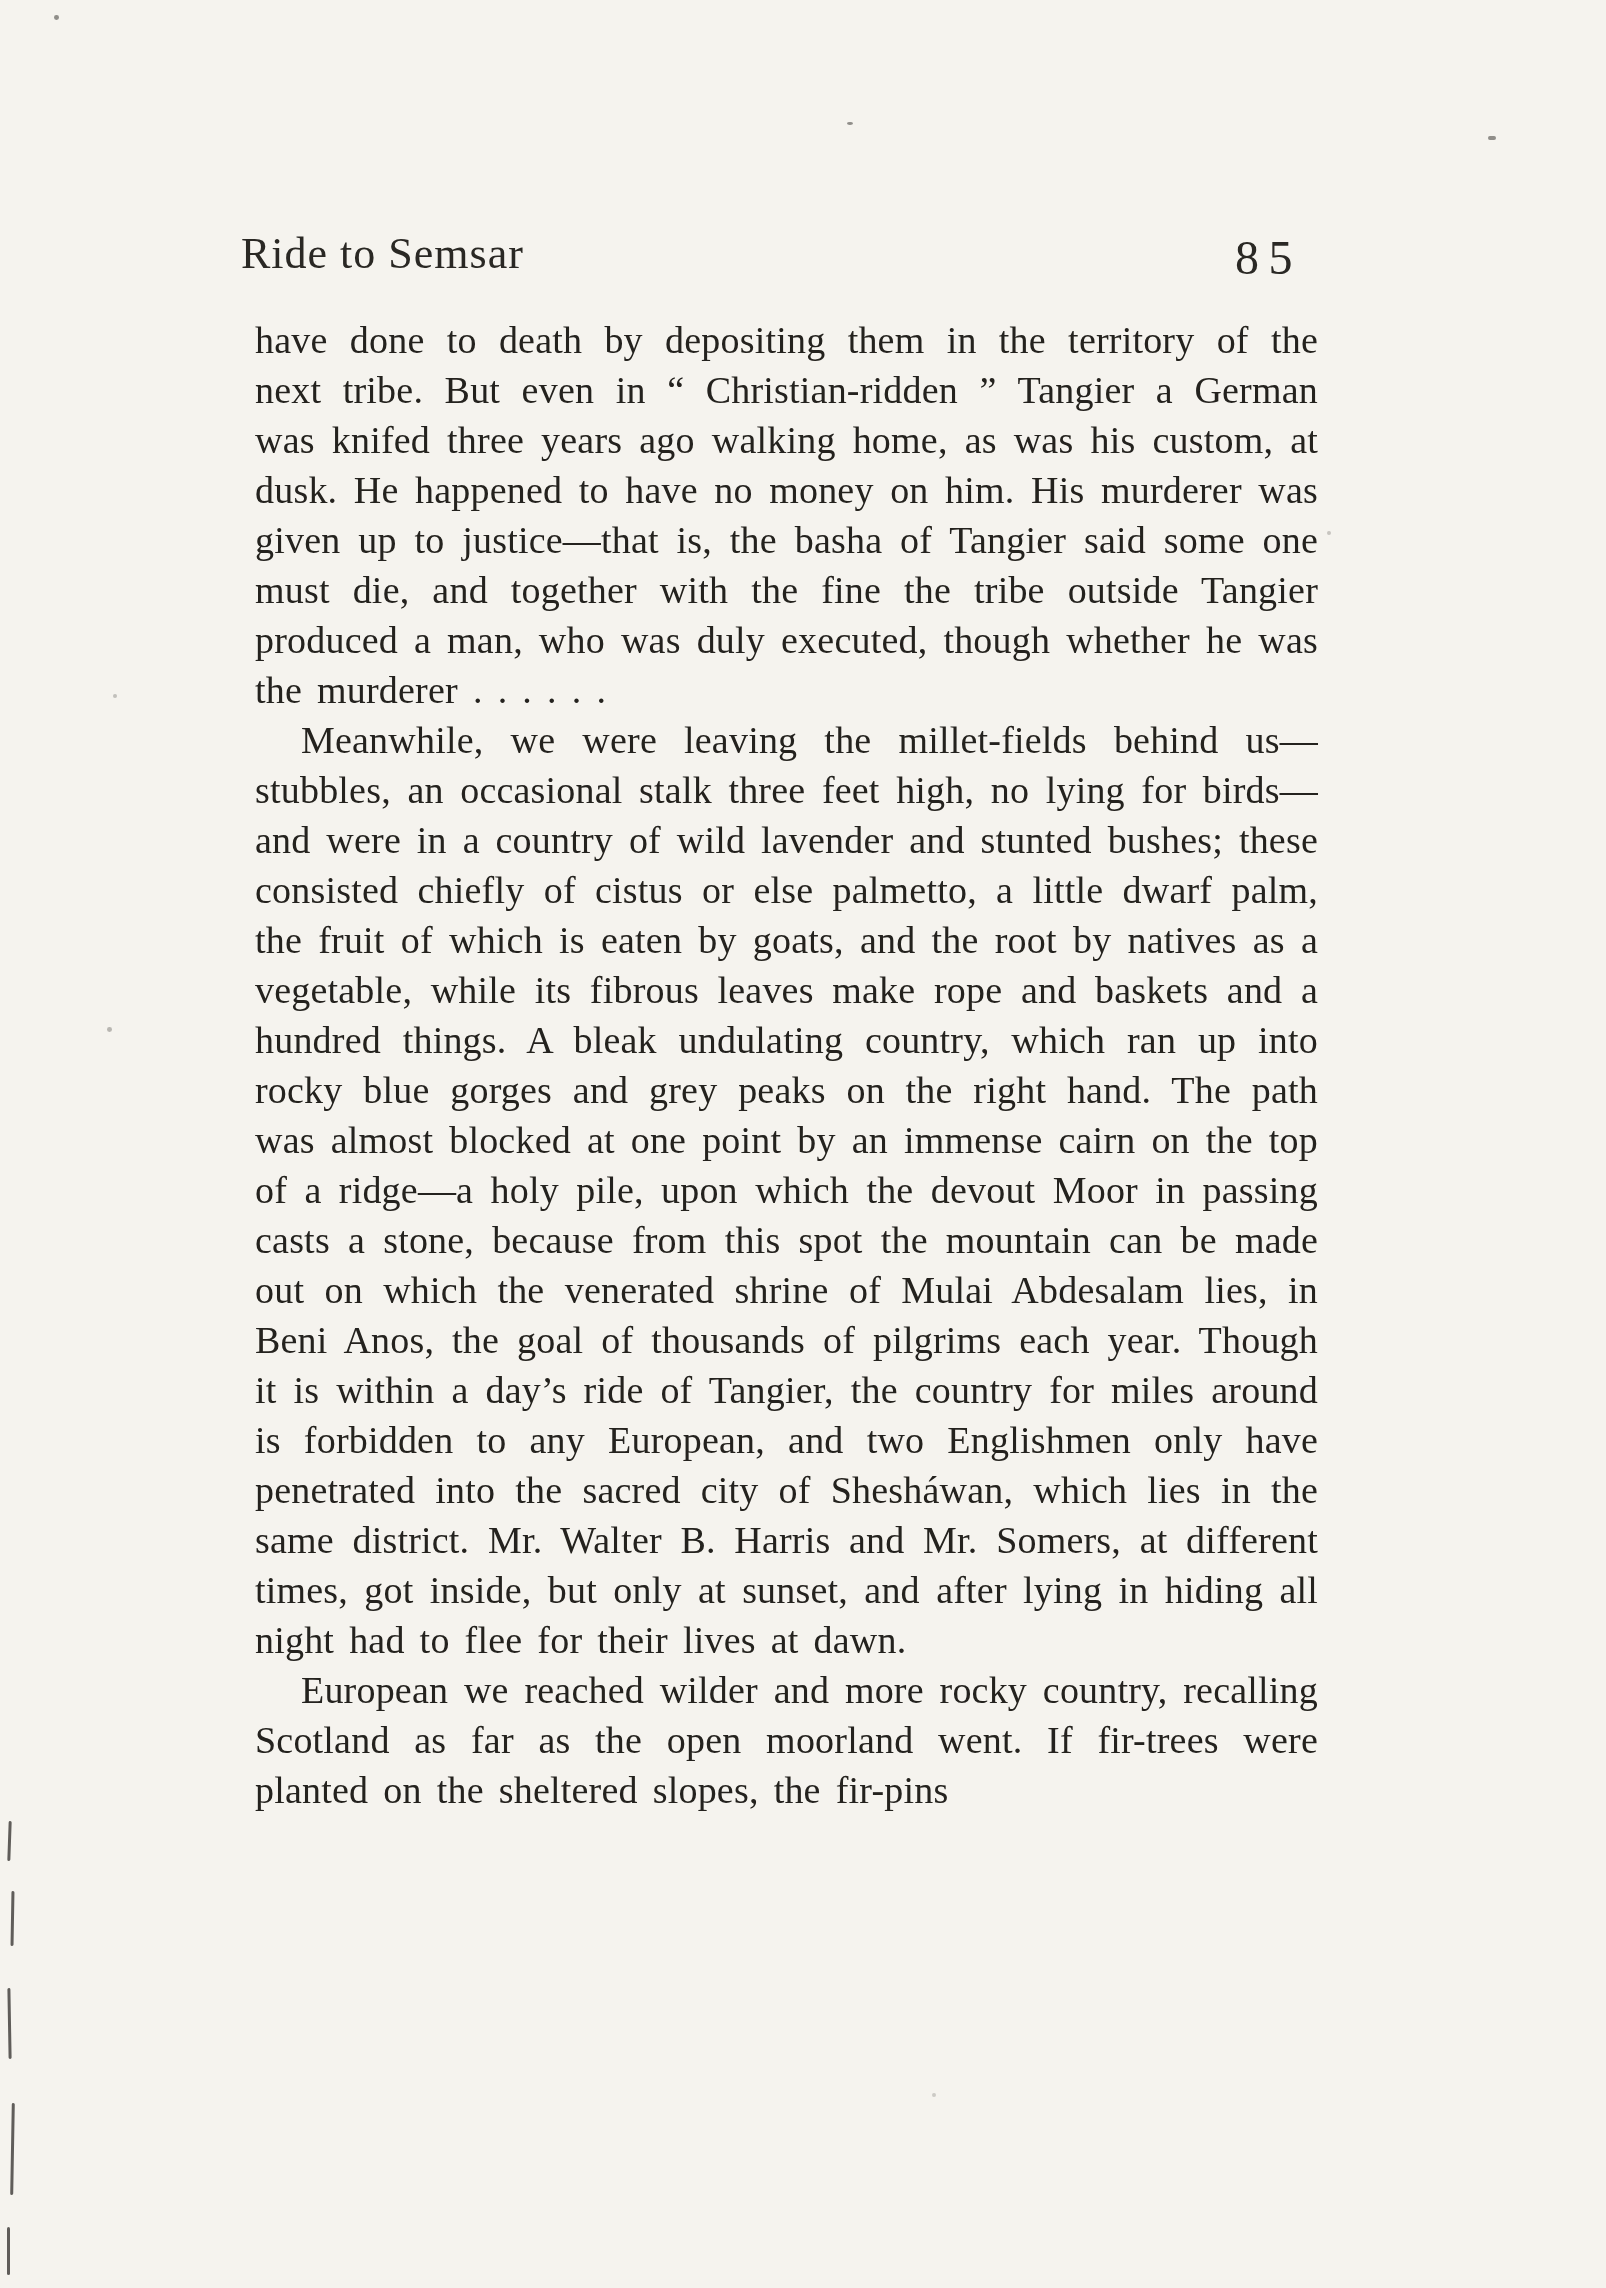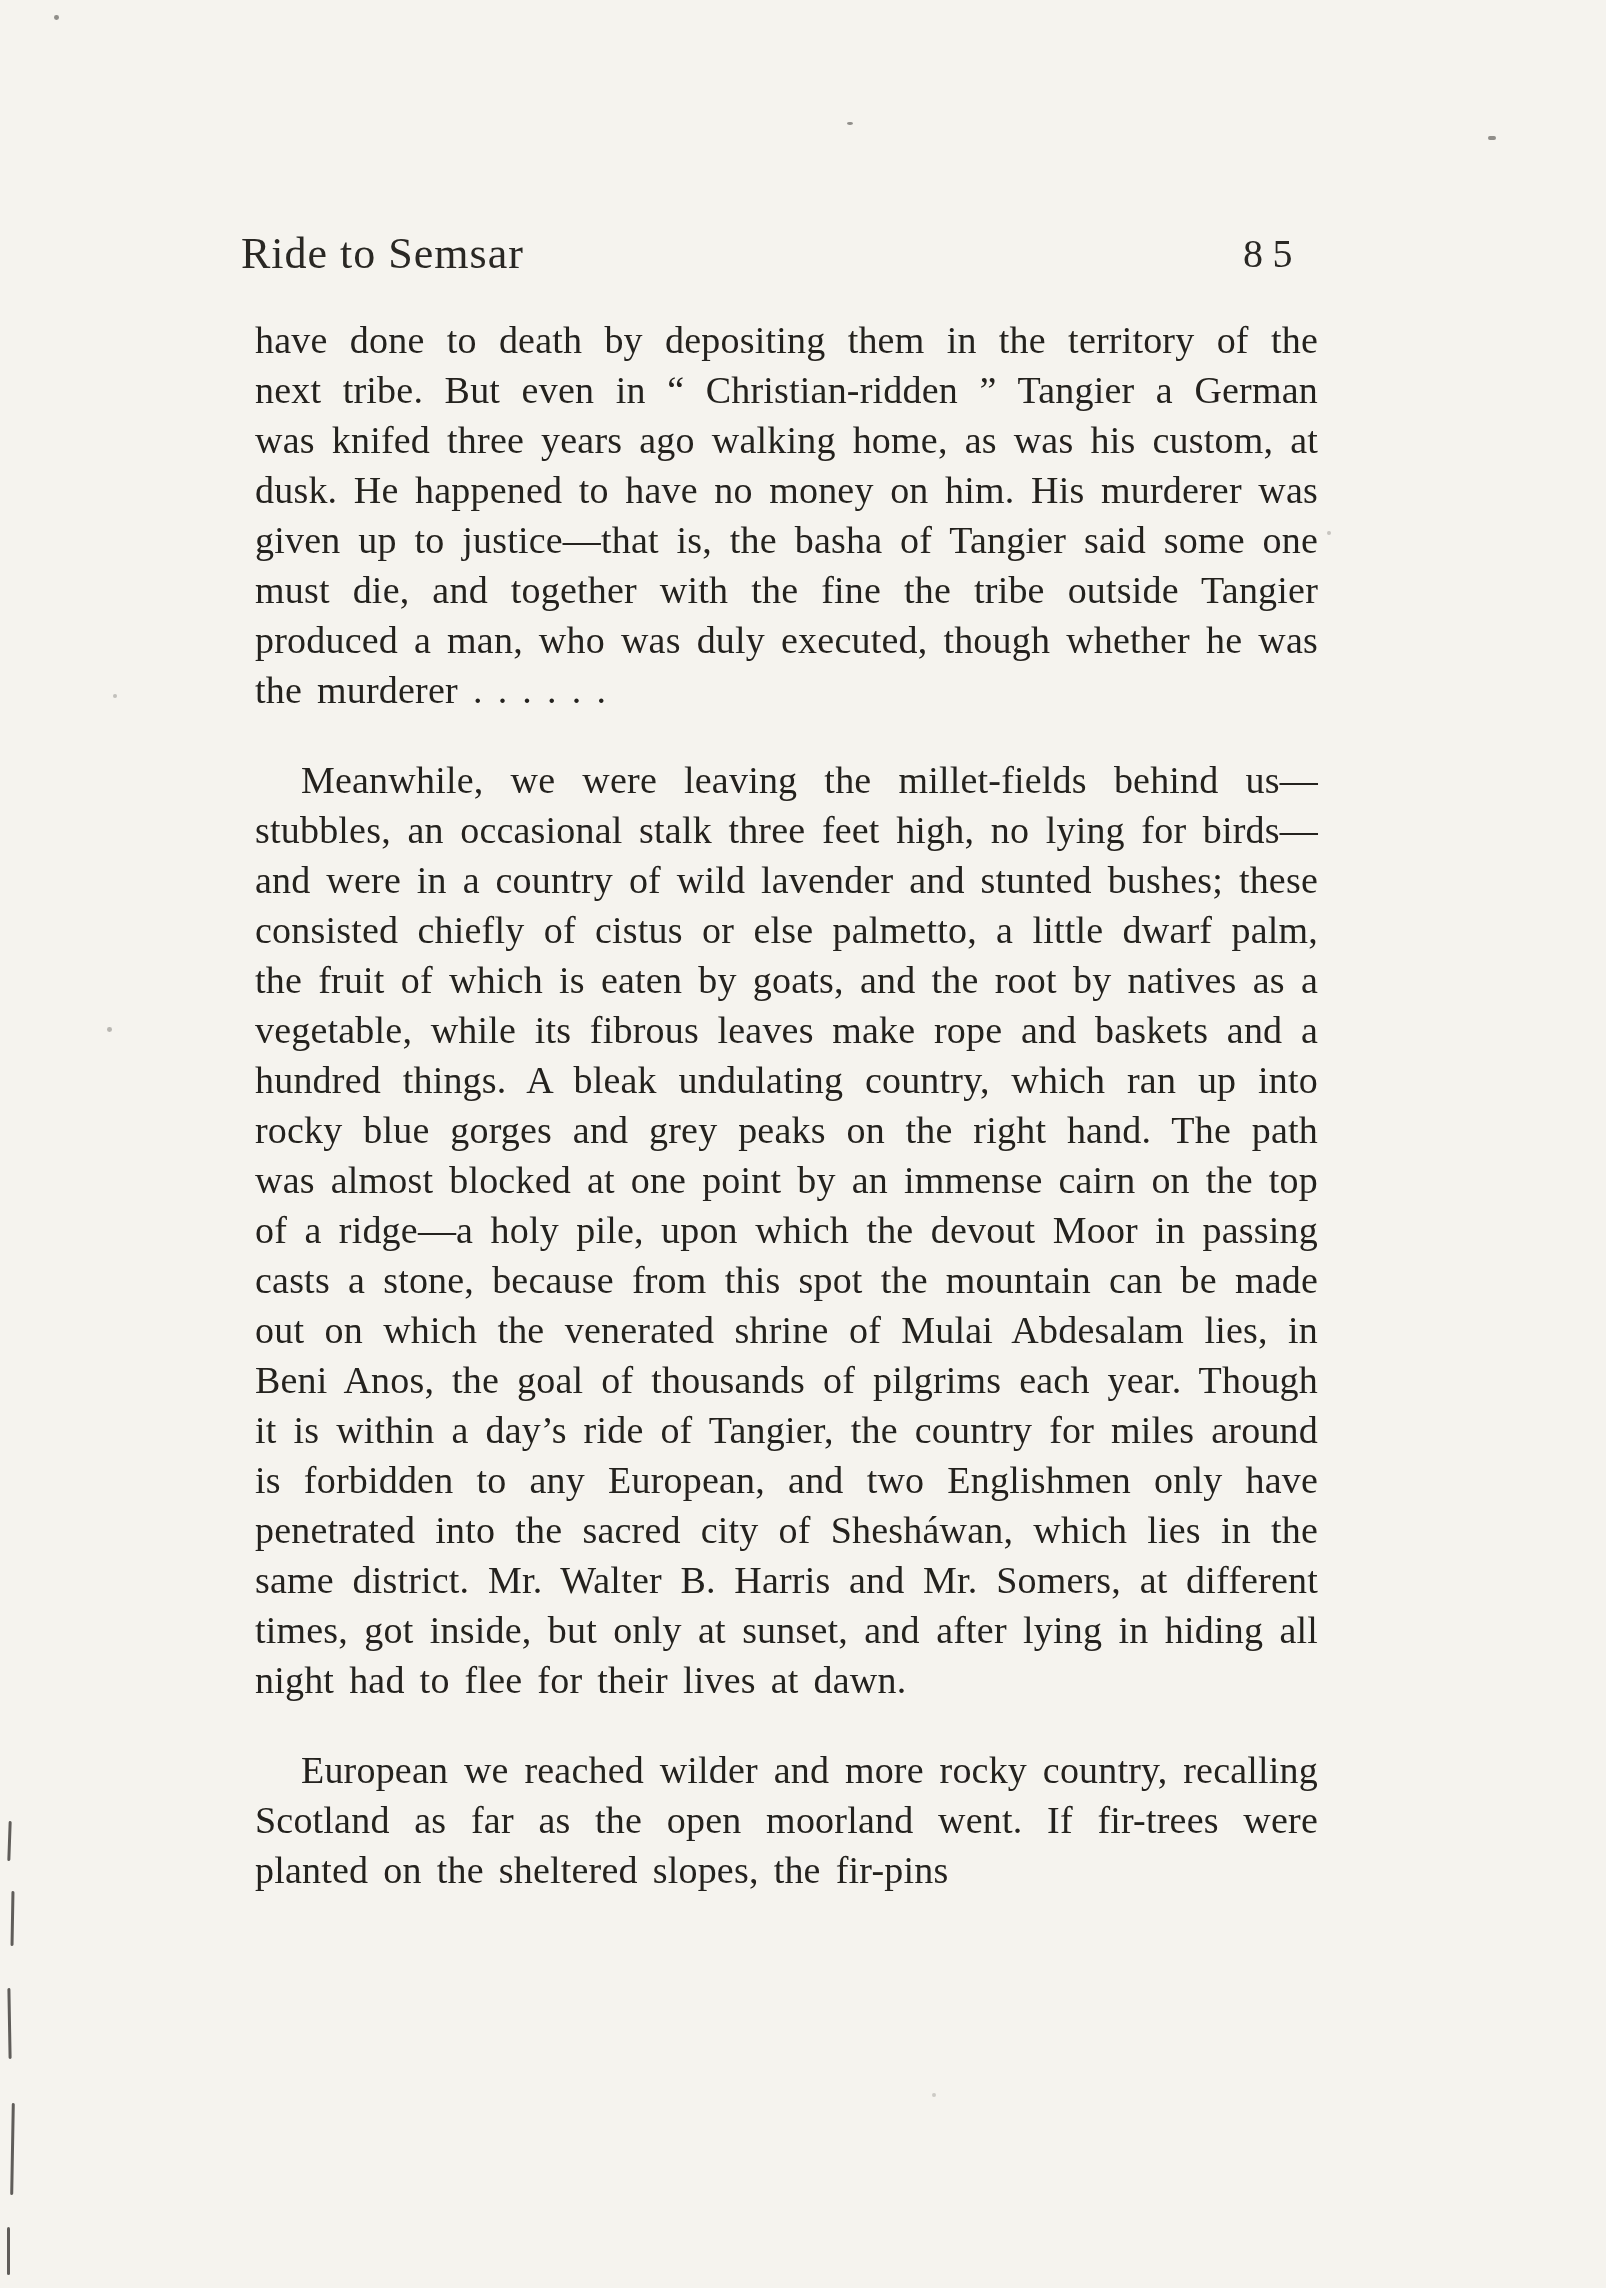"85" .page-number { font-size: 40px -> 48px }
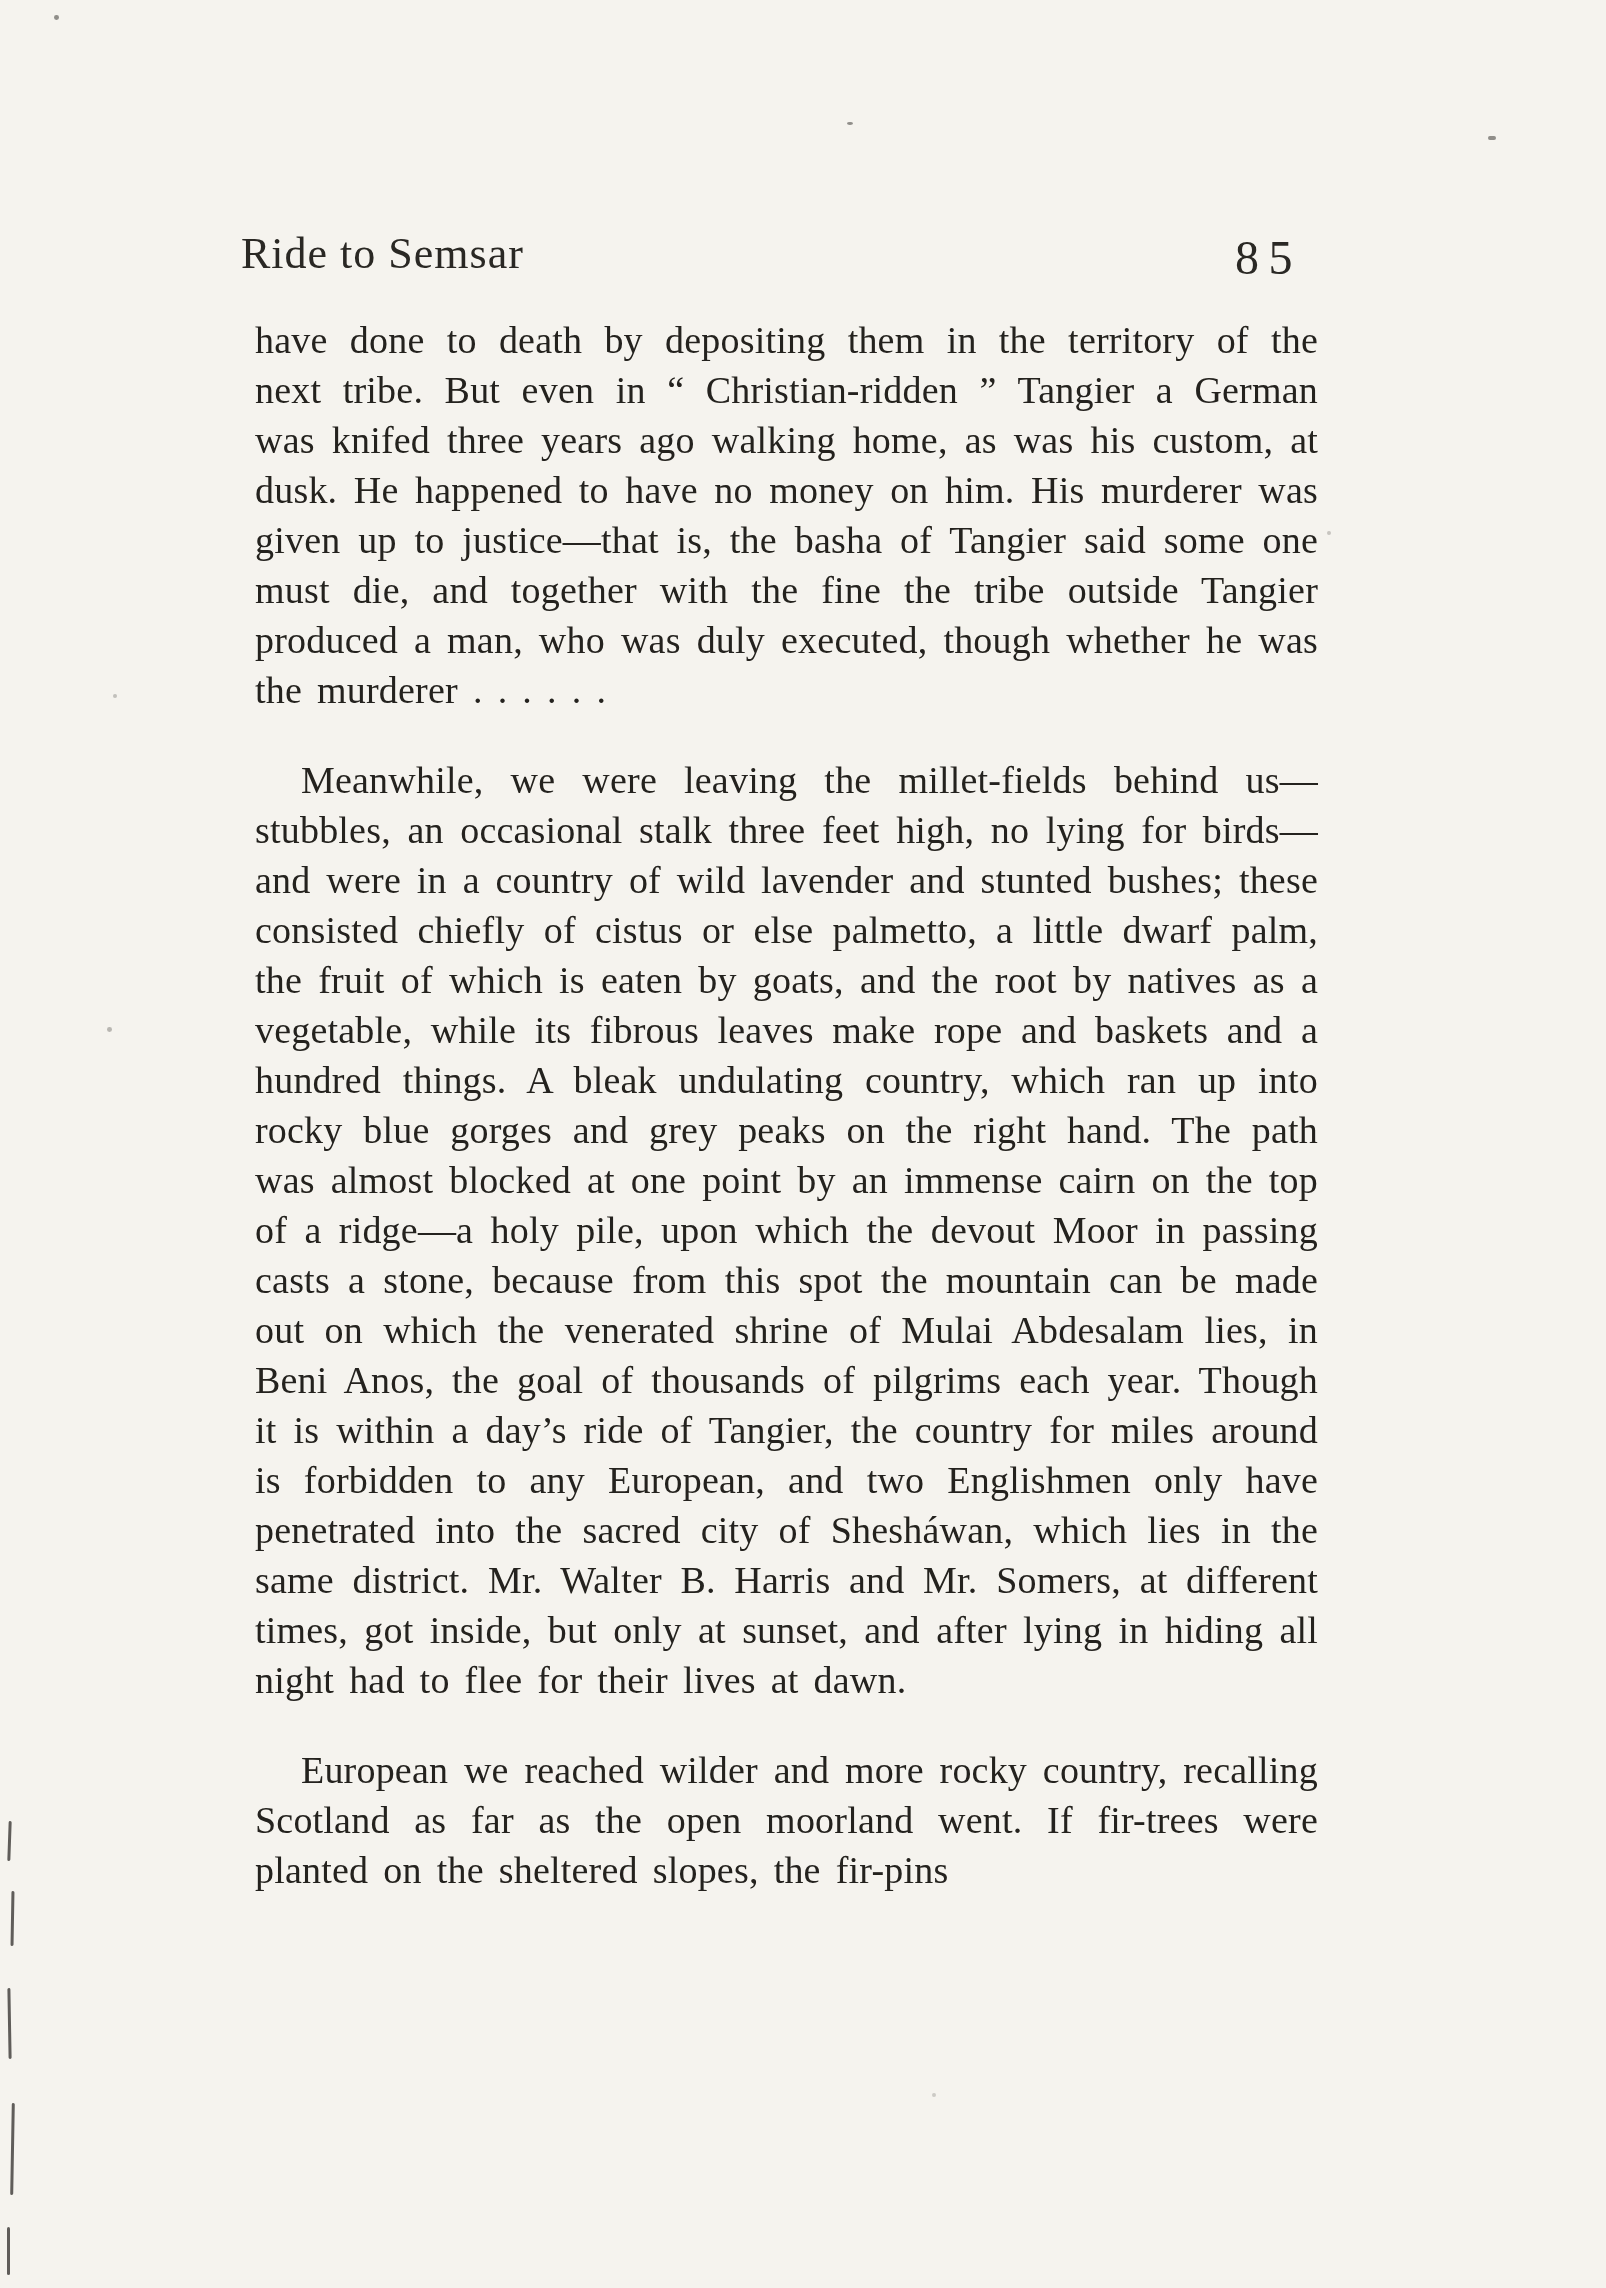"Meanwhile, we were leaving the" .text-block p.indent { margin-top: 40px -> none }
